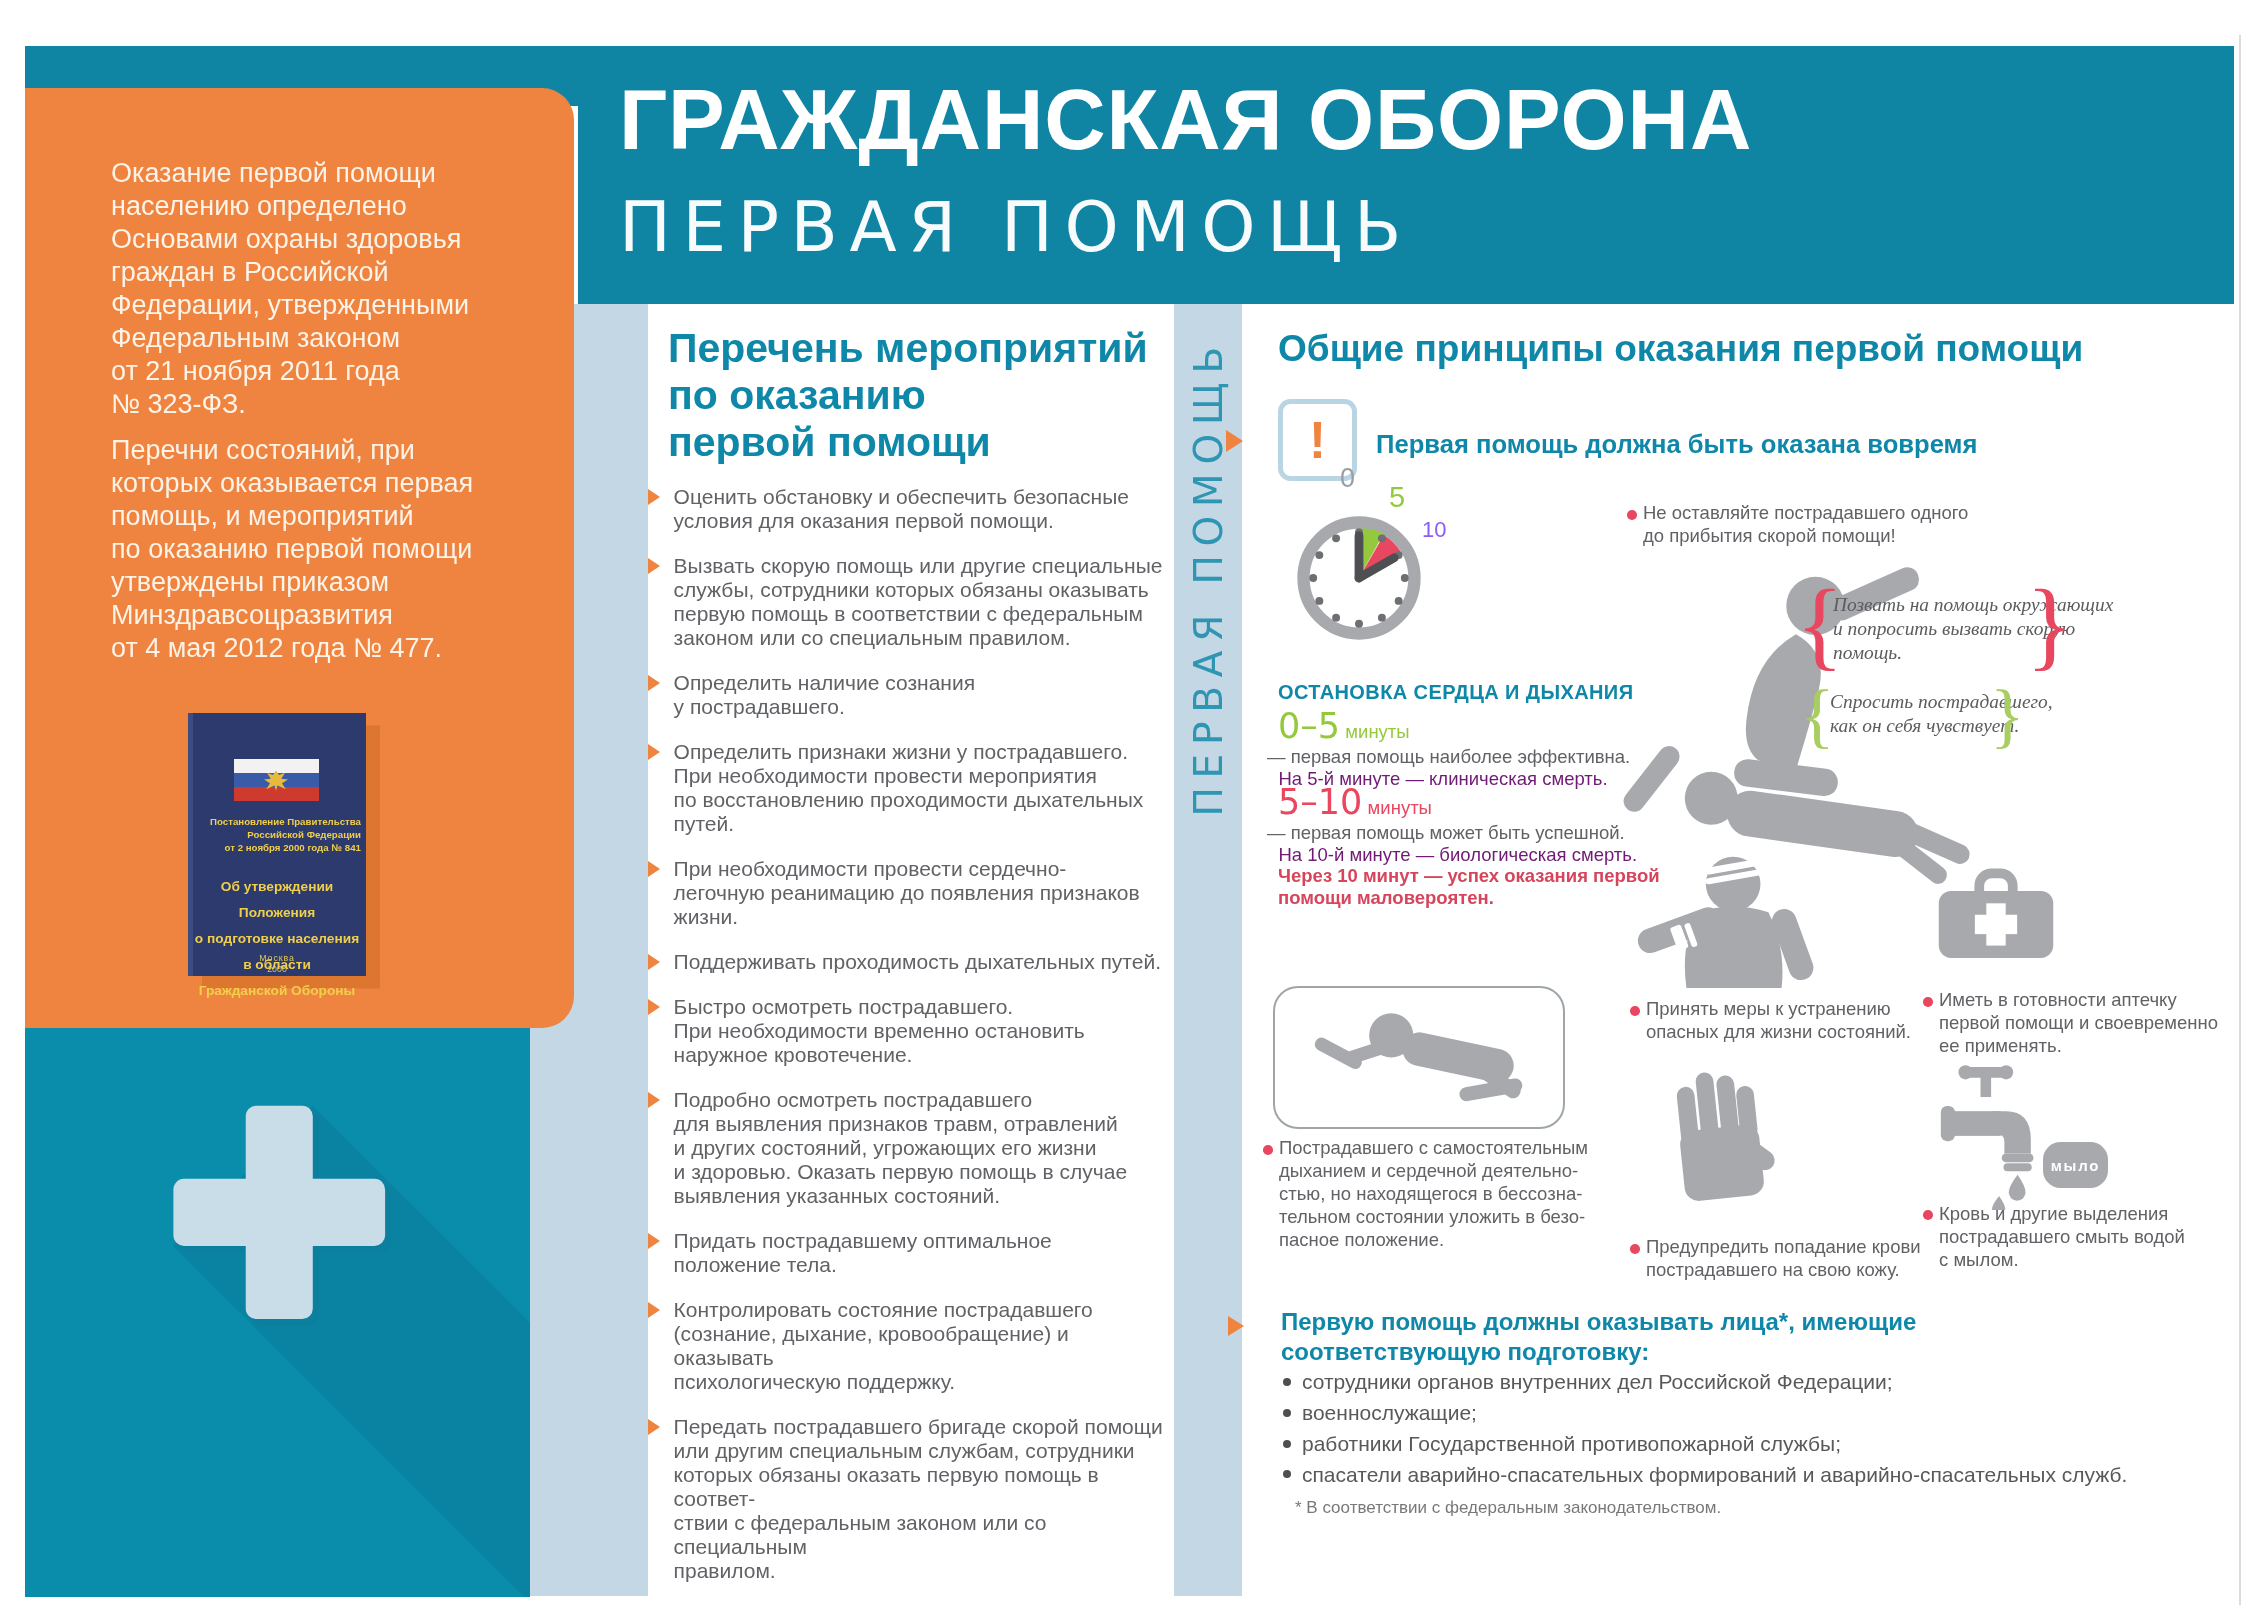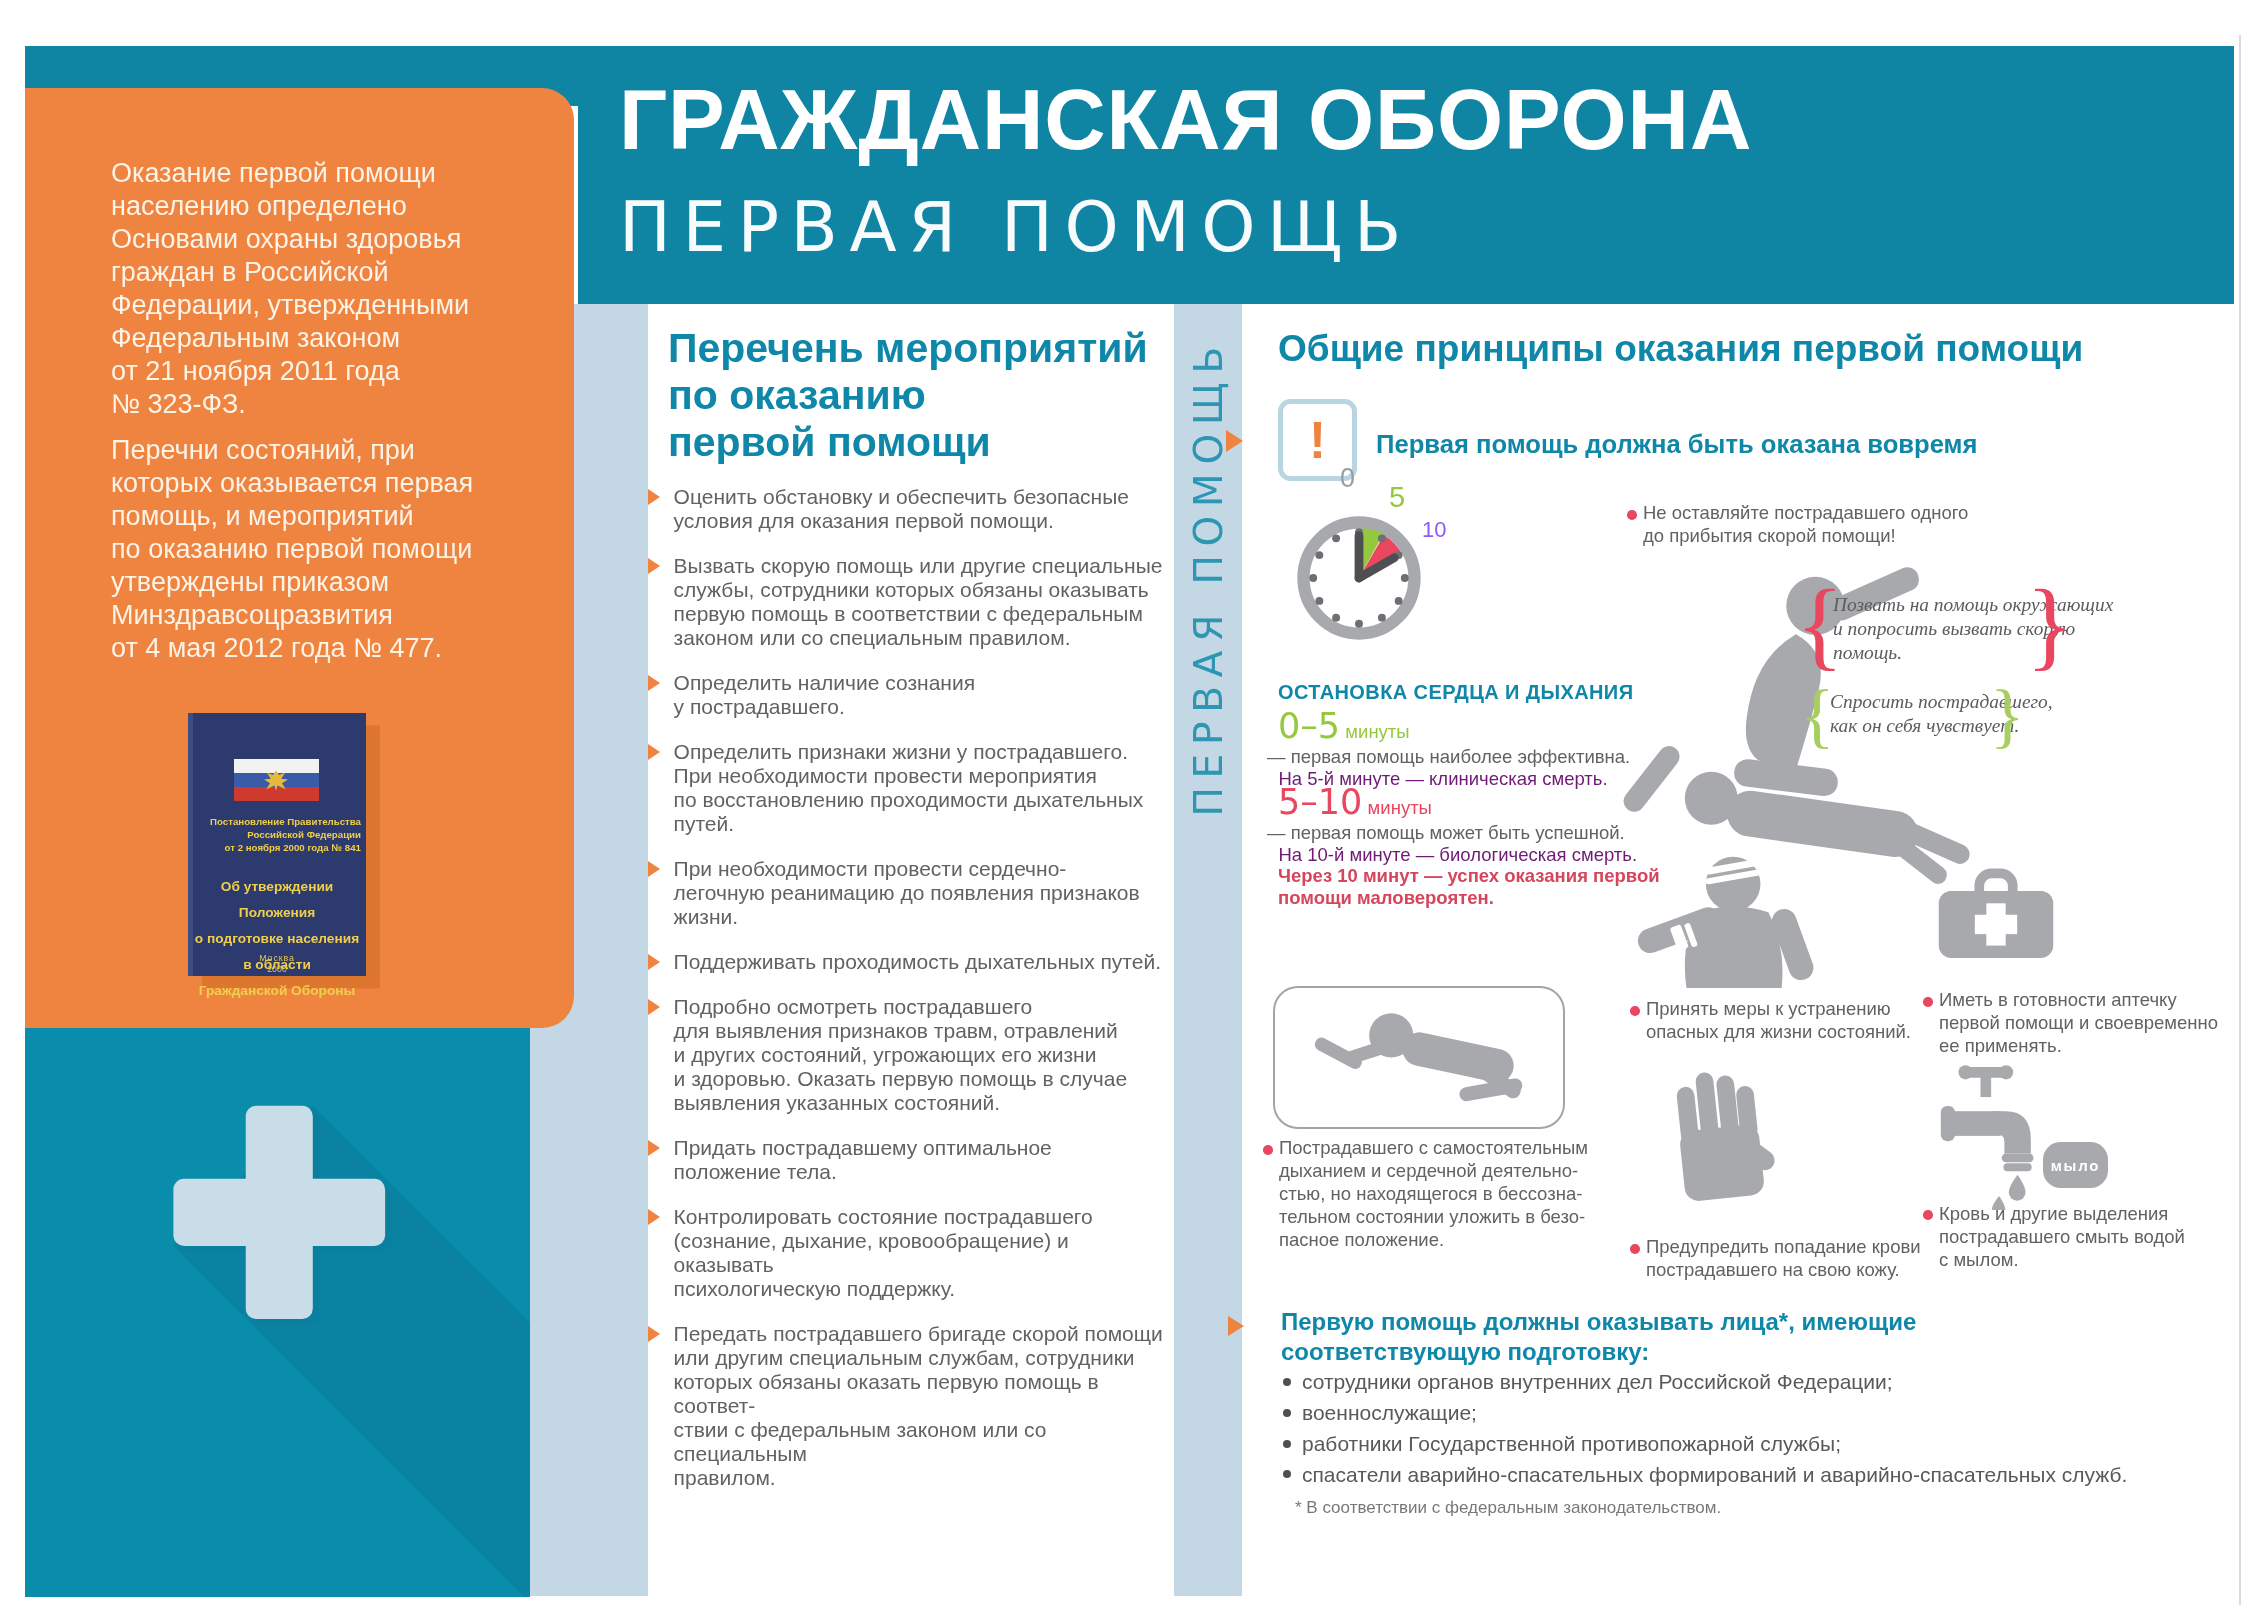"Быстро осмотреть пострадавшего." li.pre { html: none -> <li><span></span><span>Быстро осмотреть пострадавшего. При необходимости временно остановить наружное кровотечение.</span></li> }
